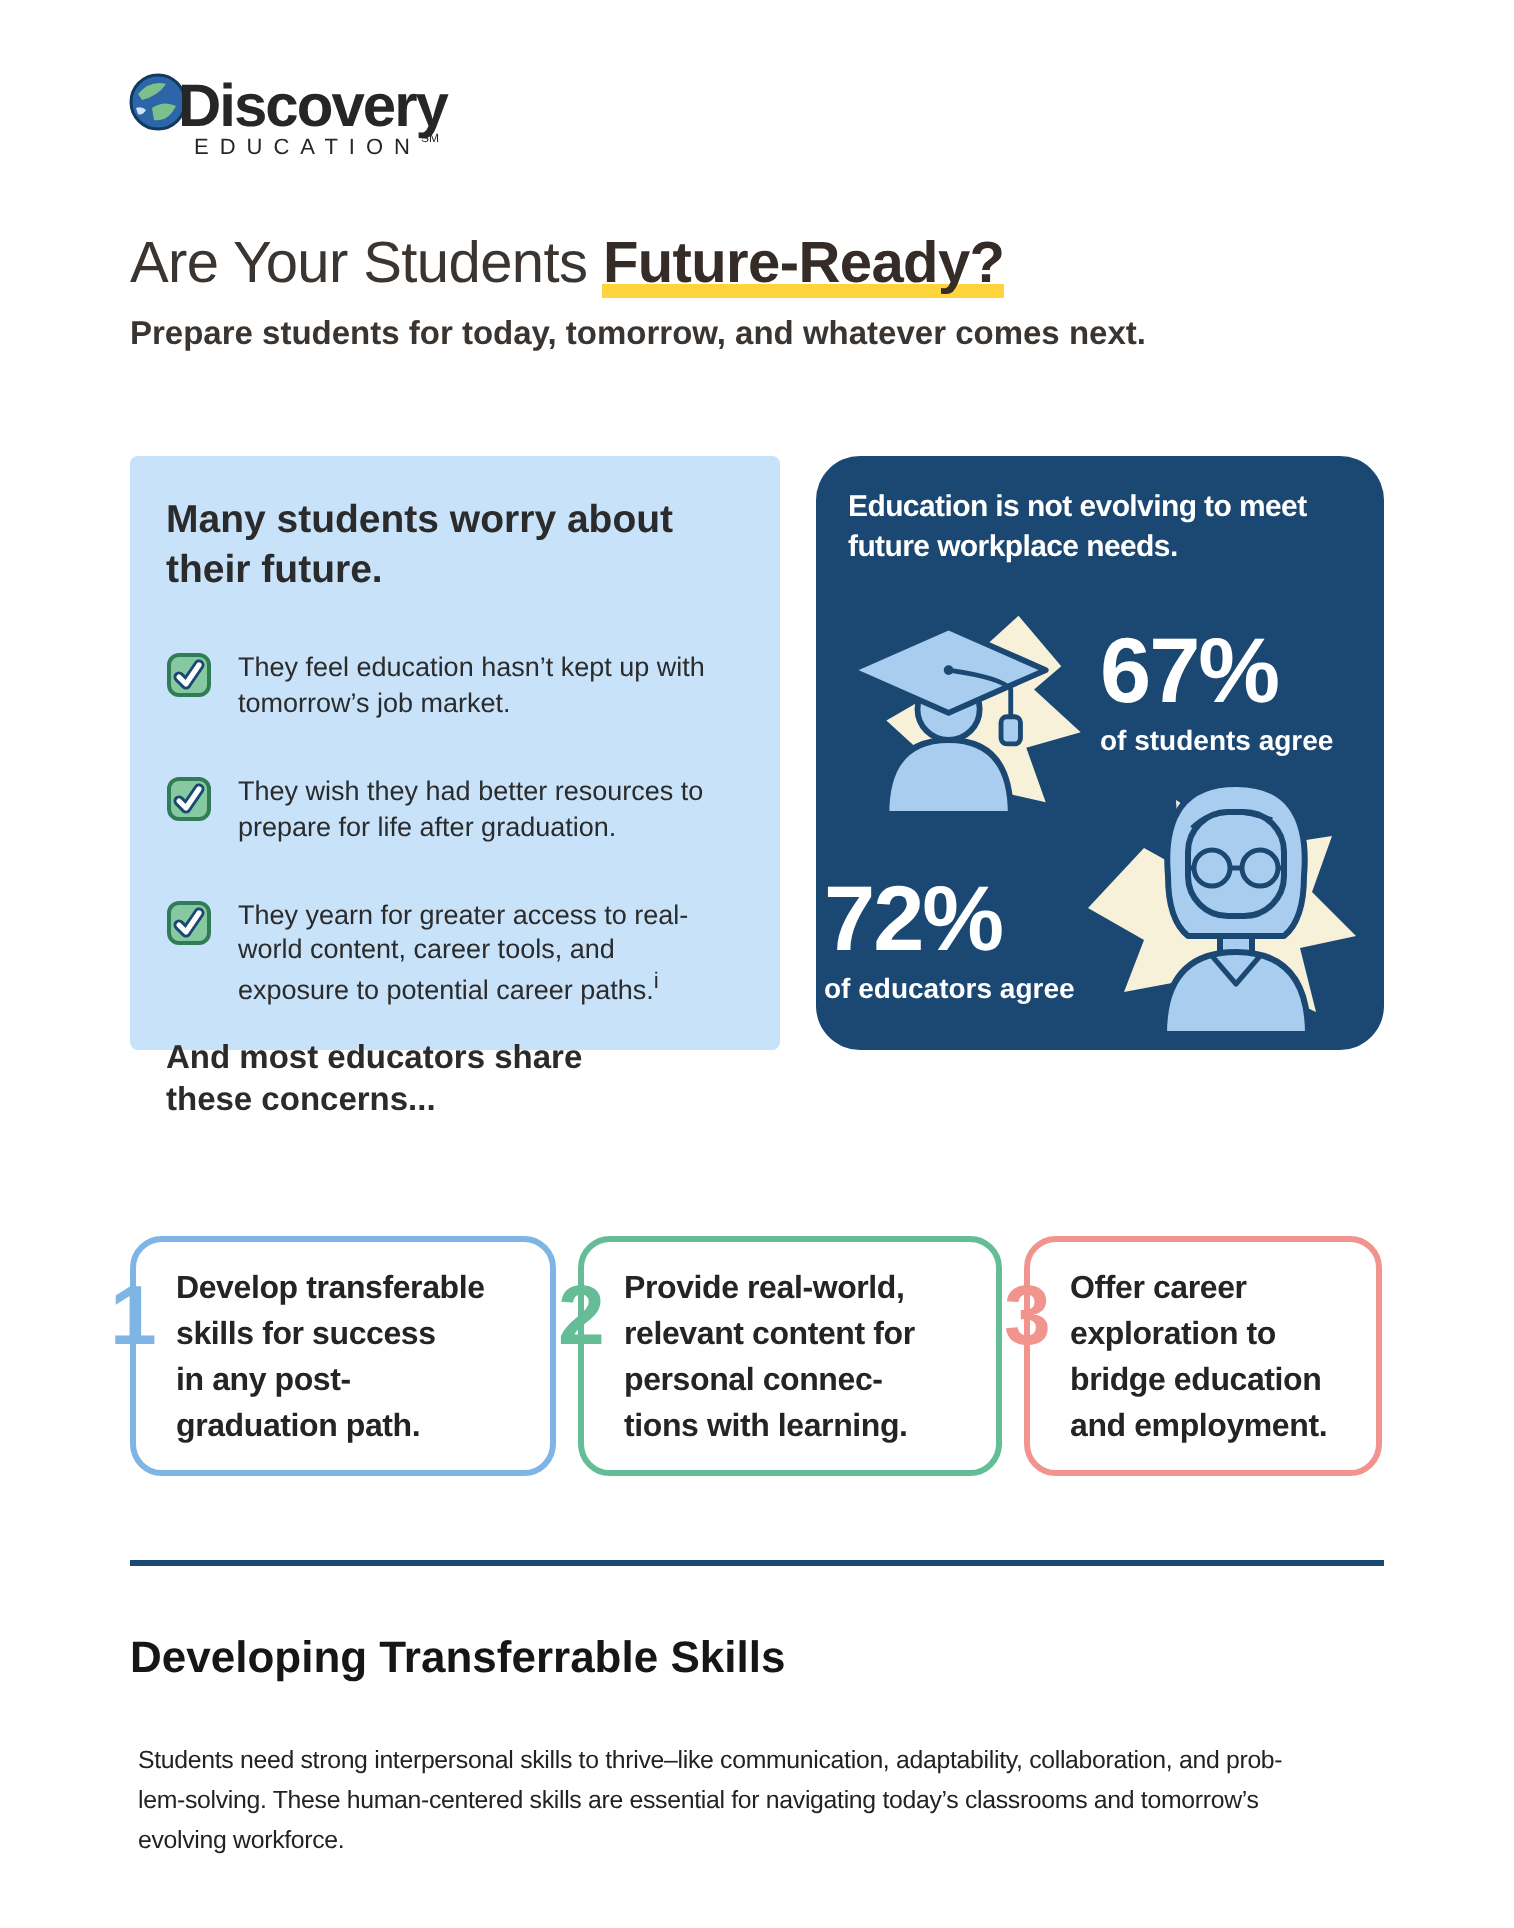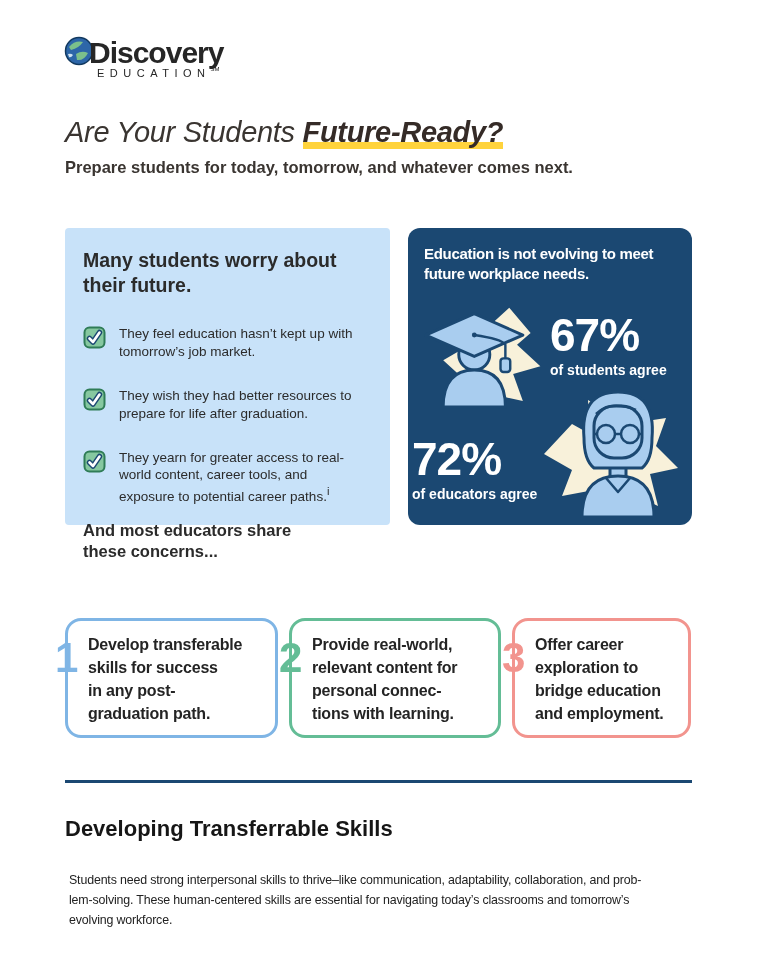"Are Your Students Future-Ready?" .title { font-style: italic -> none }
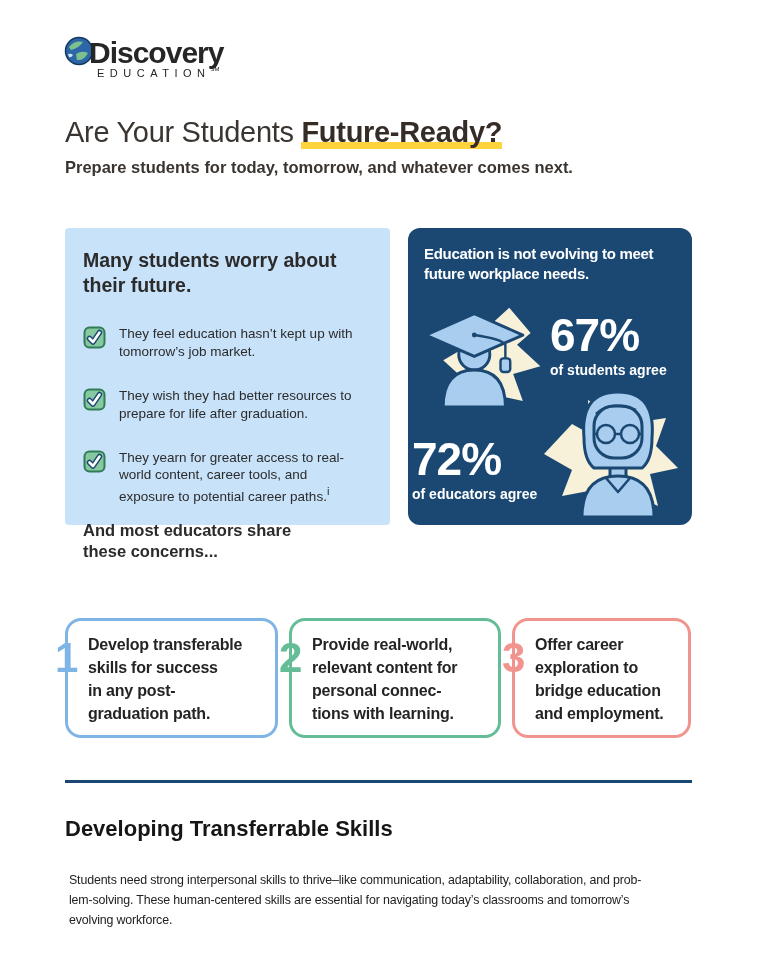"Education is not evolving to" .stats-card { border-radius: 12px -> 22px }
